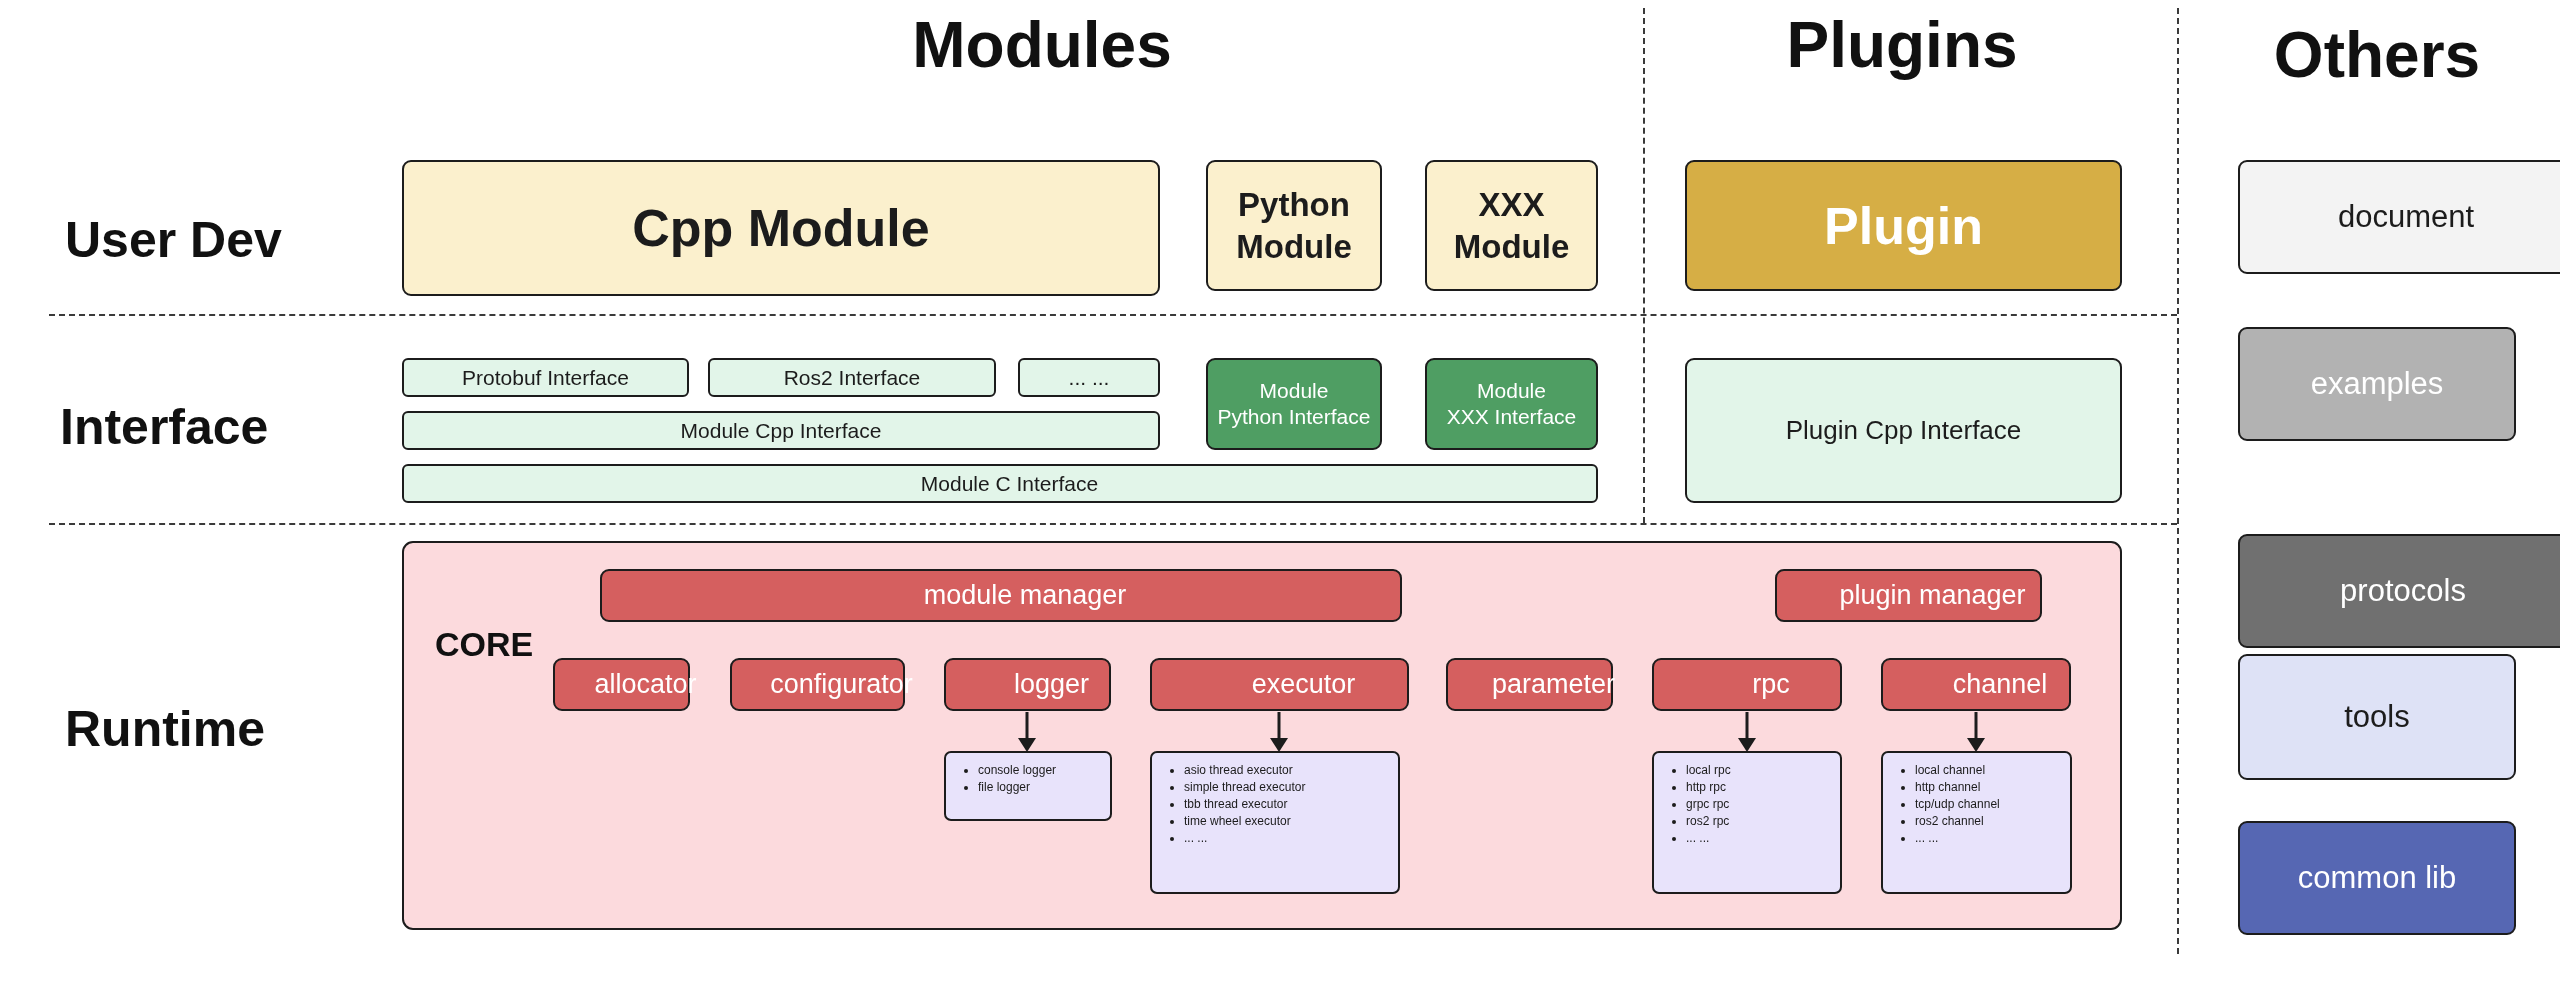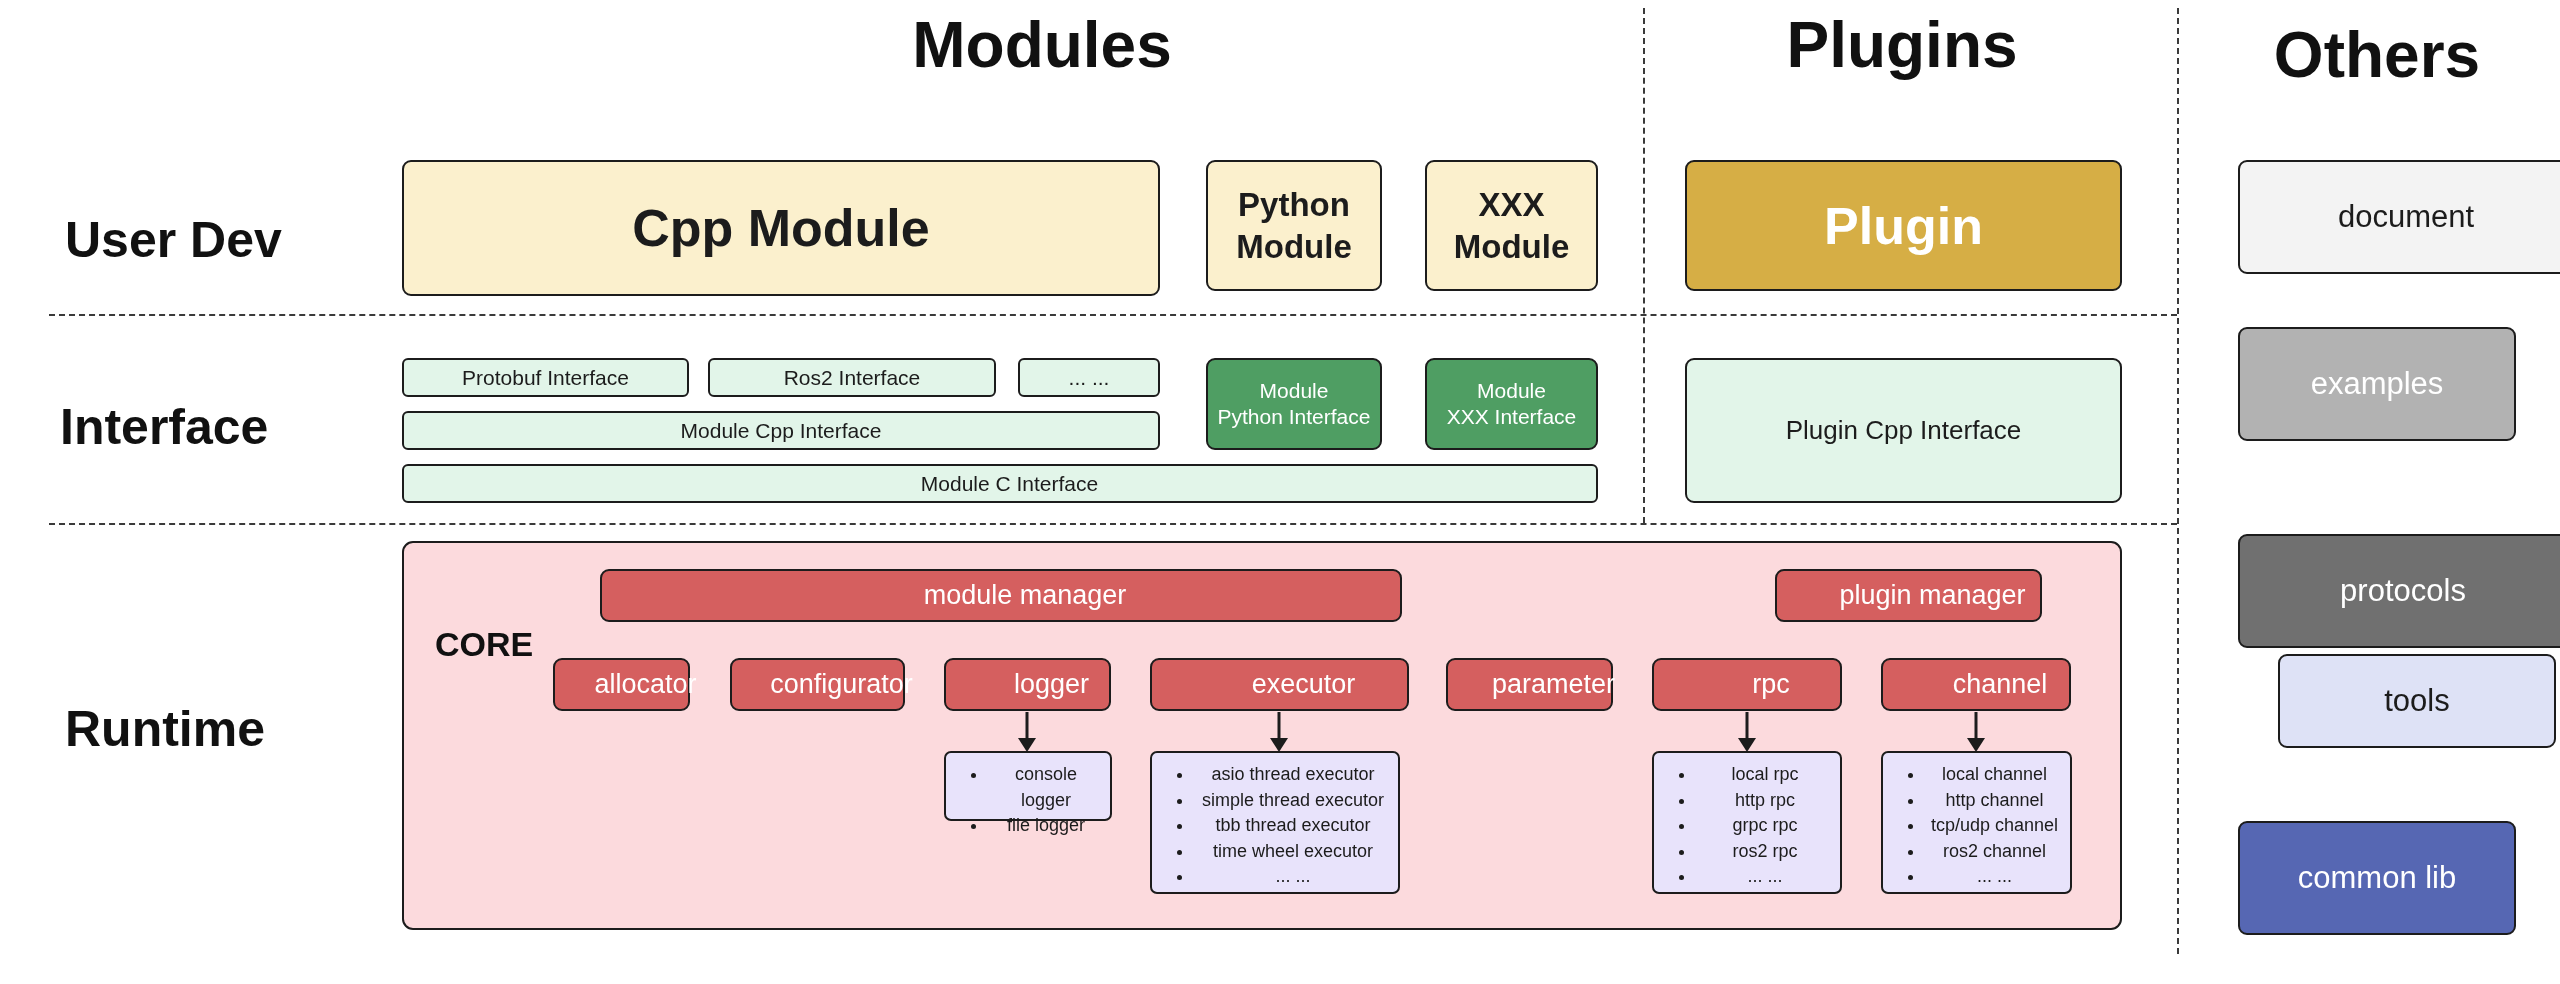"tools" div.box { height: 94px -> 126px; margin-left: 40px -> none }
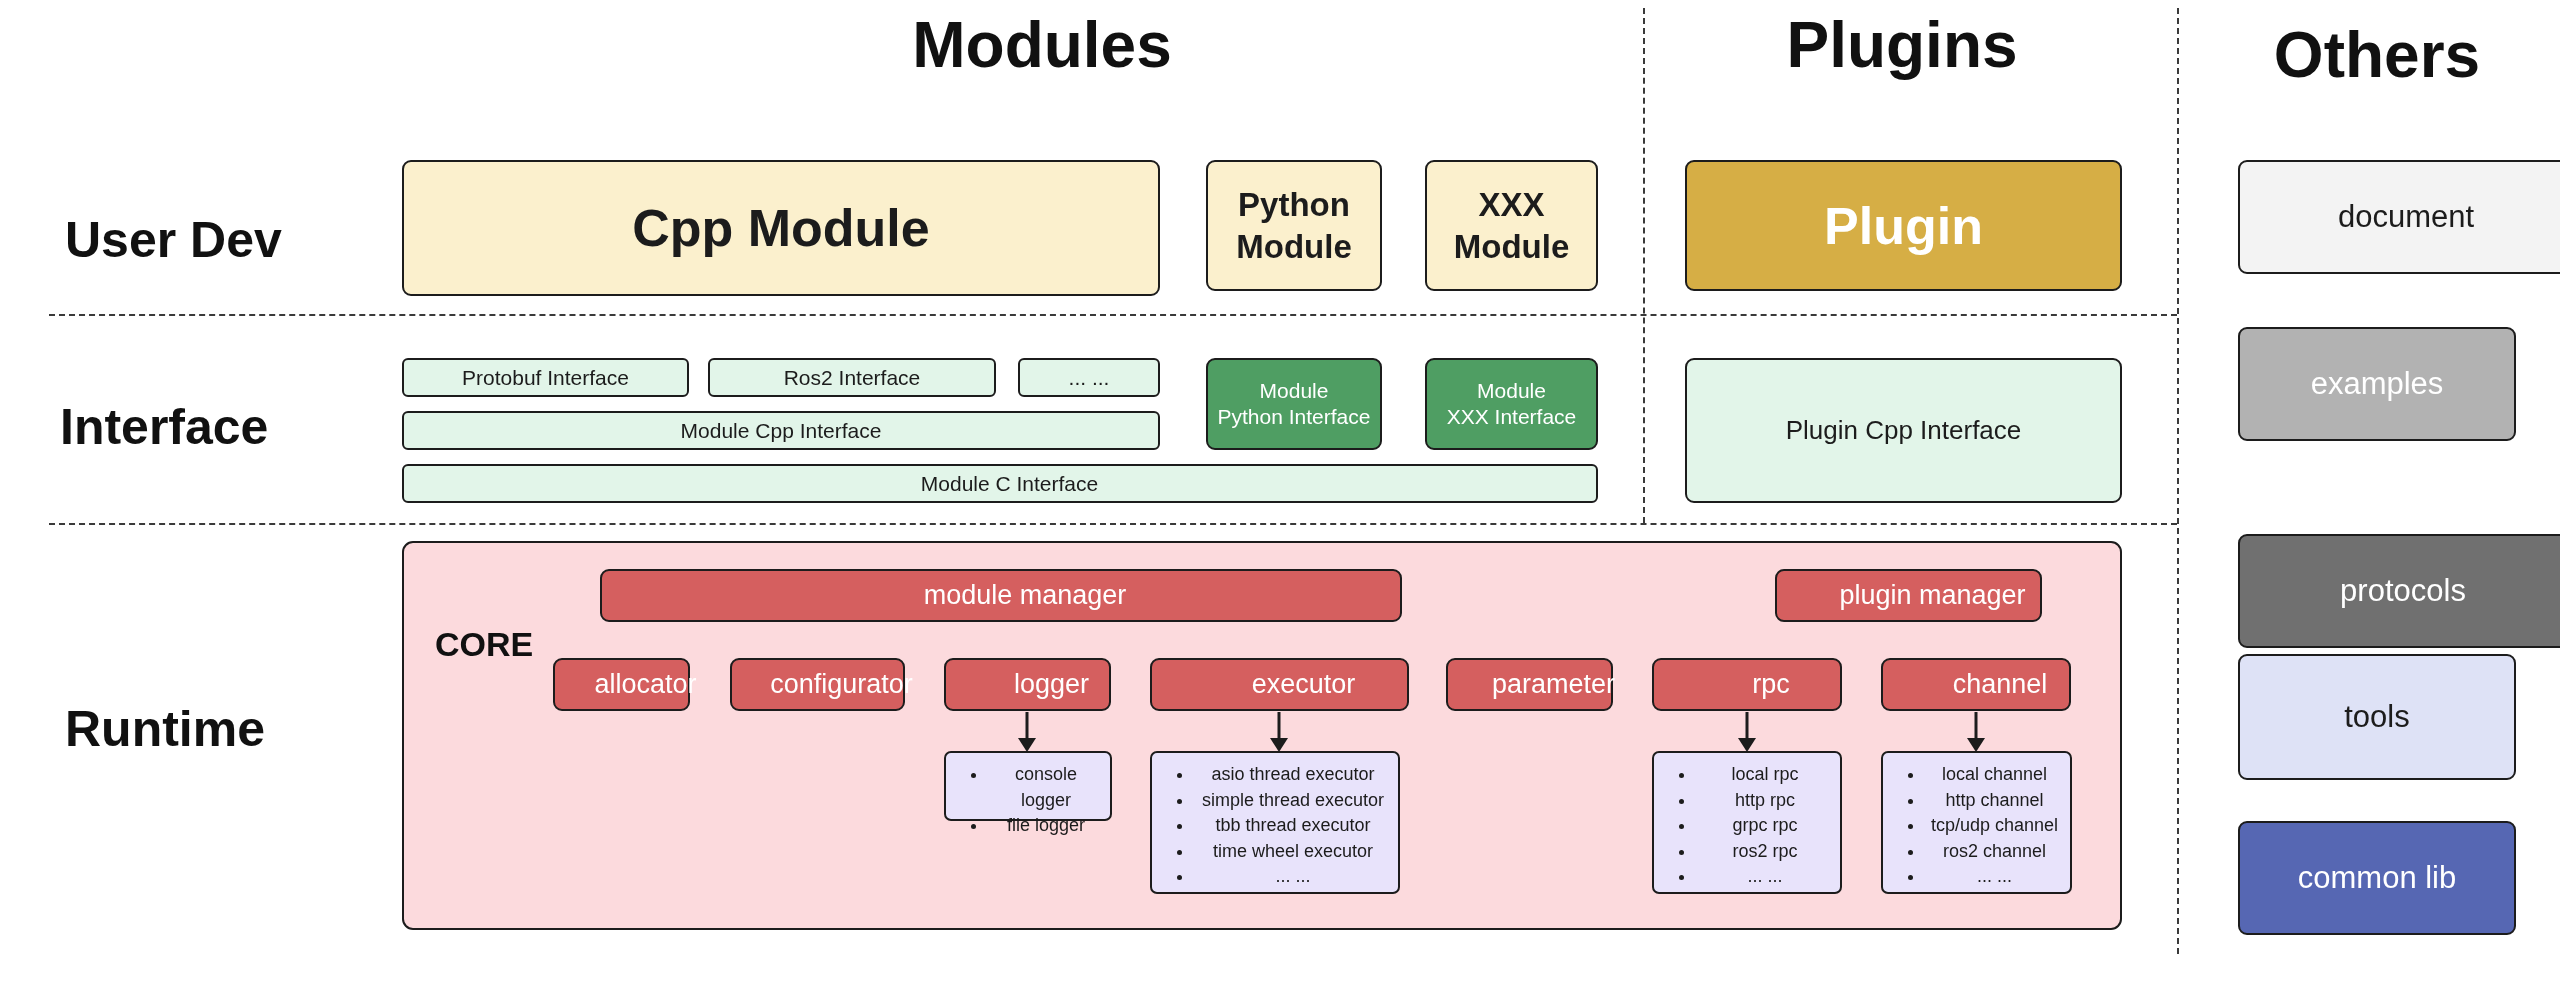"console logger" .plist li { font-size: 18px -> 12px; margin-left: 10px -> none; text-align: center -> left }
